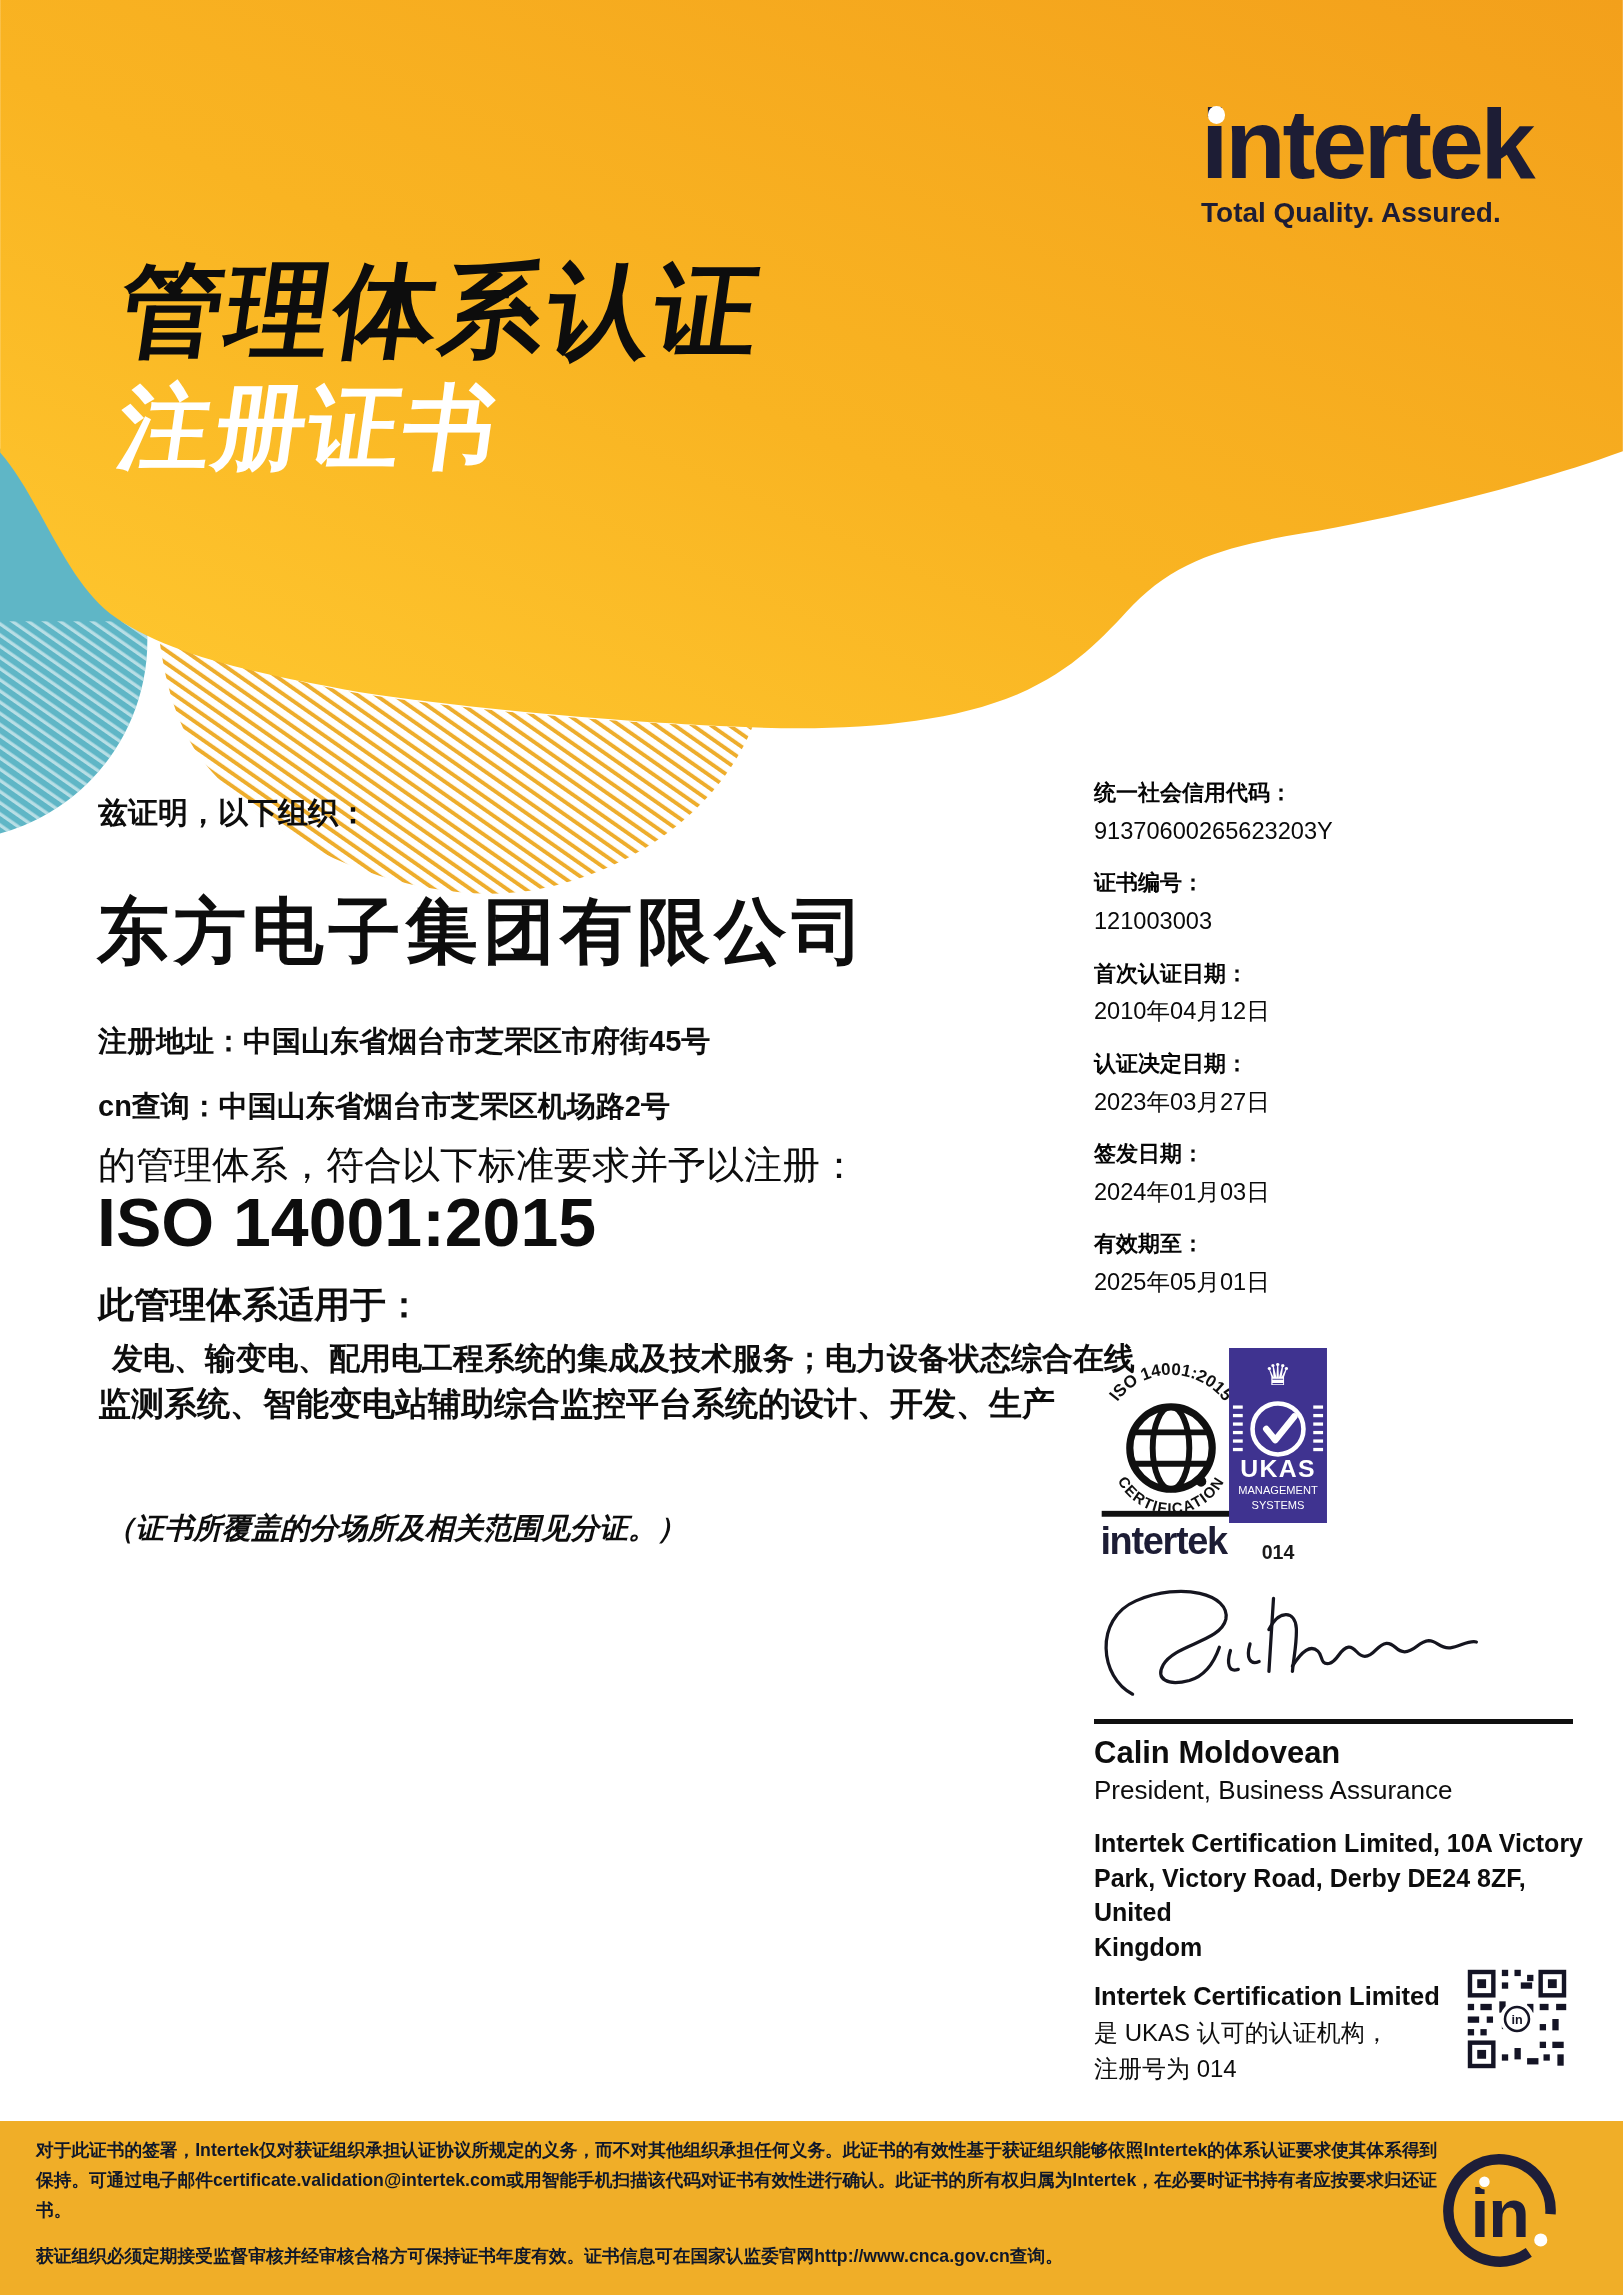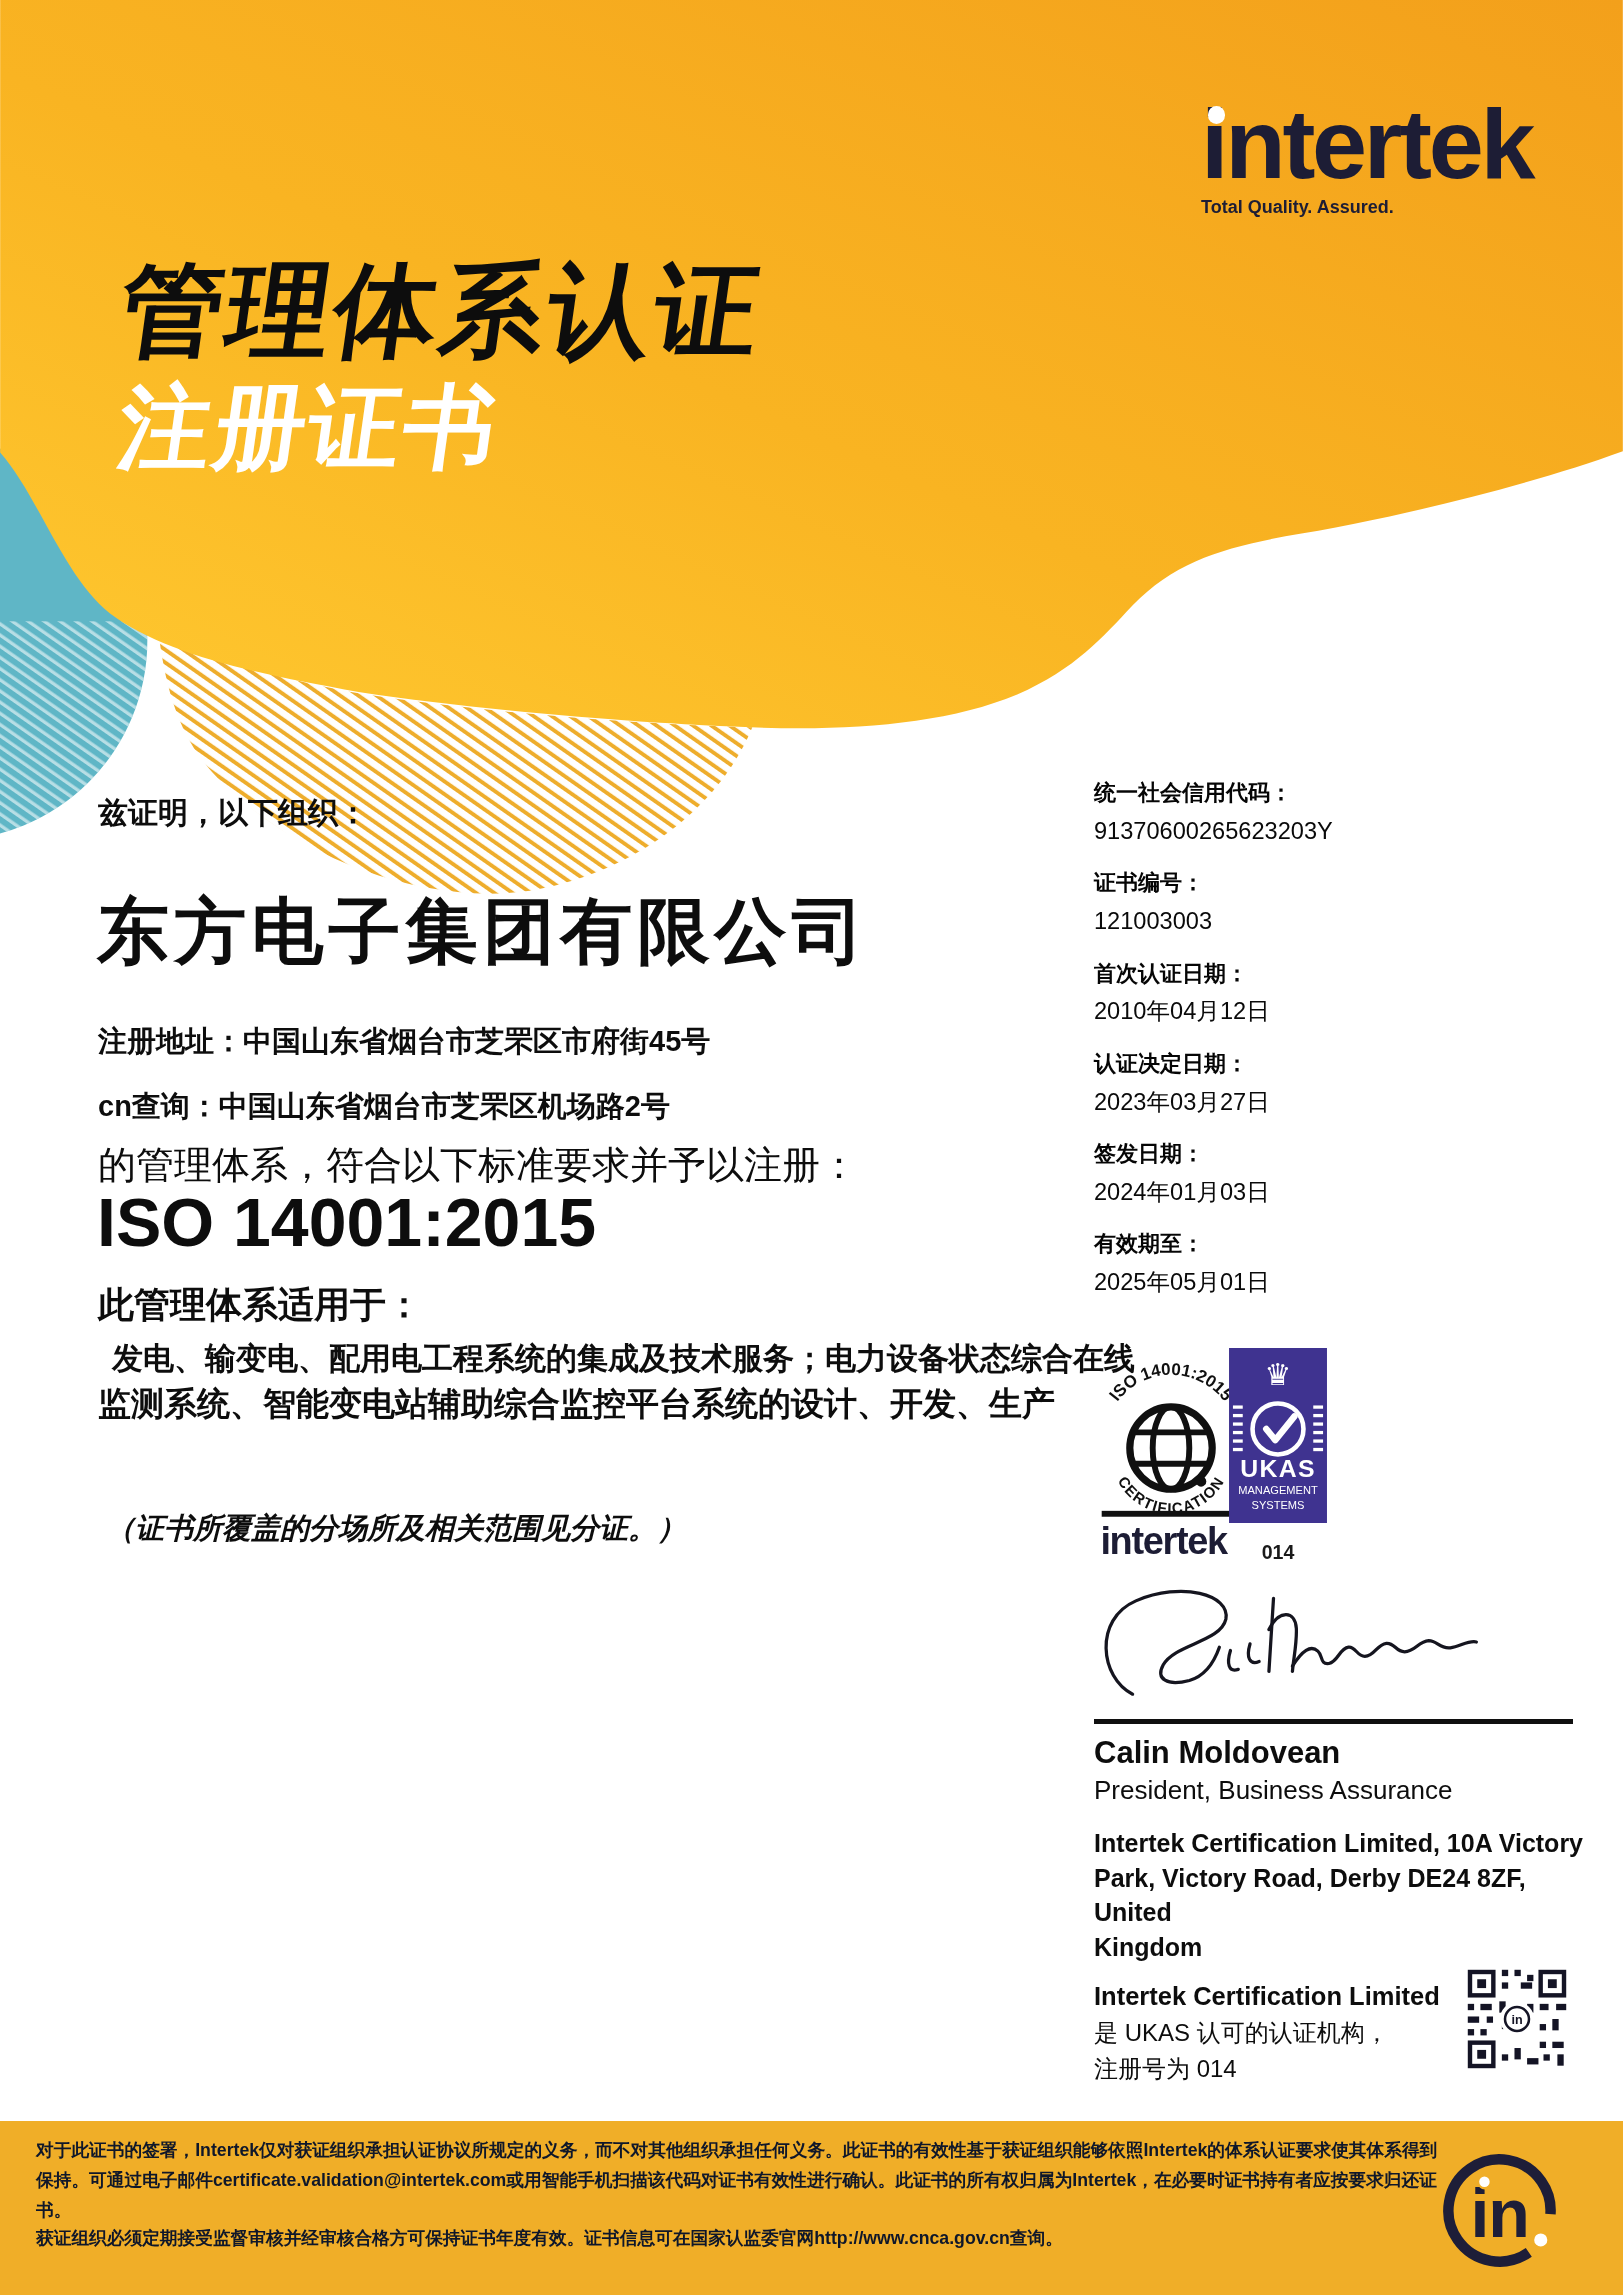"Total Quality. Assured." .tagline { font-size: 18px -> 28px }
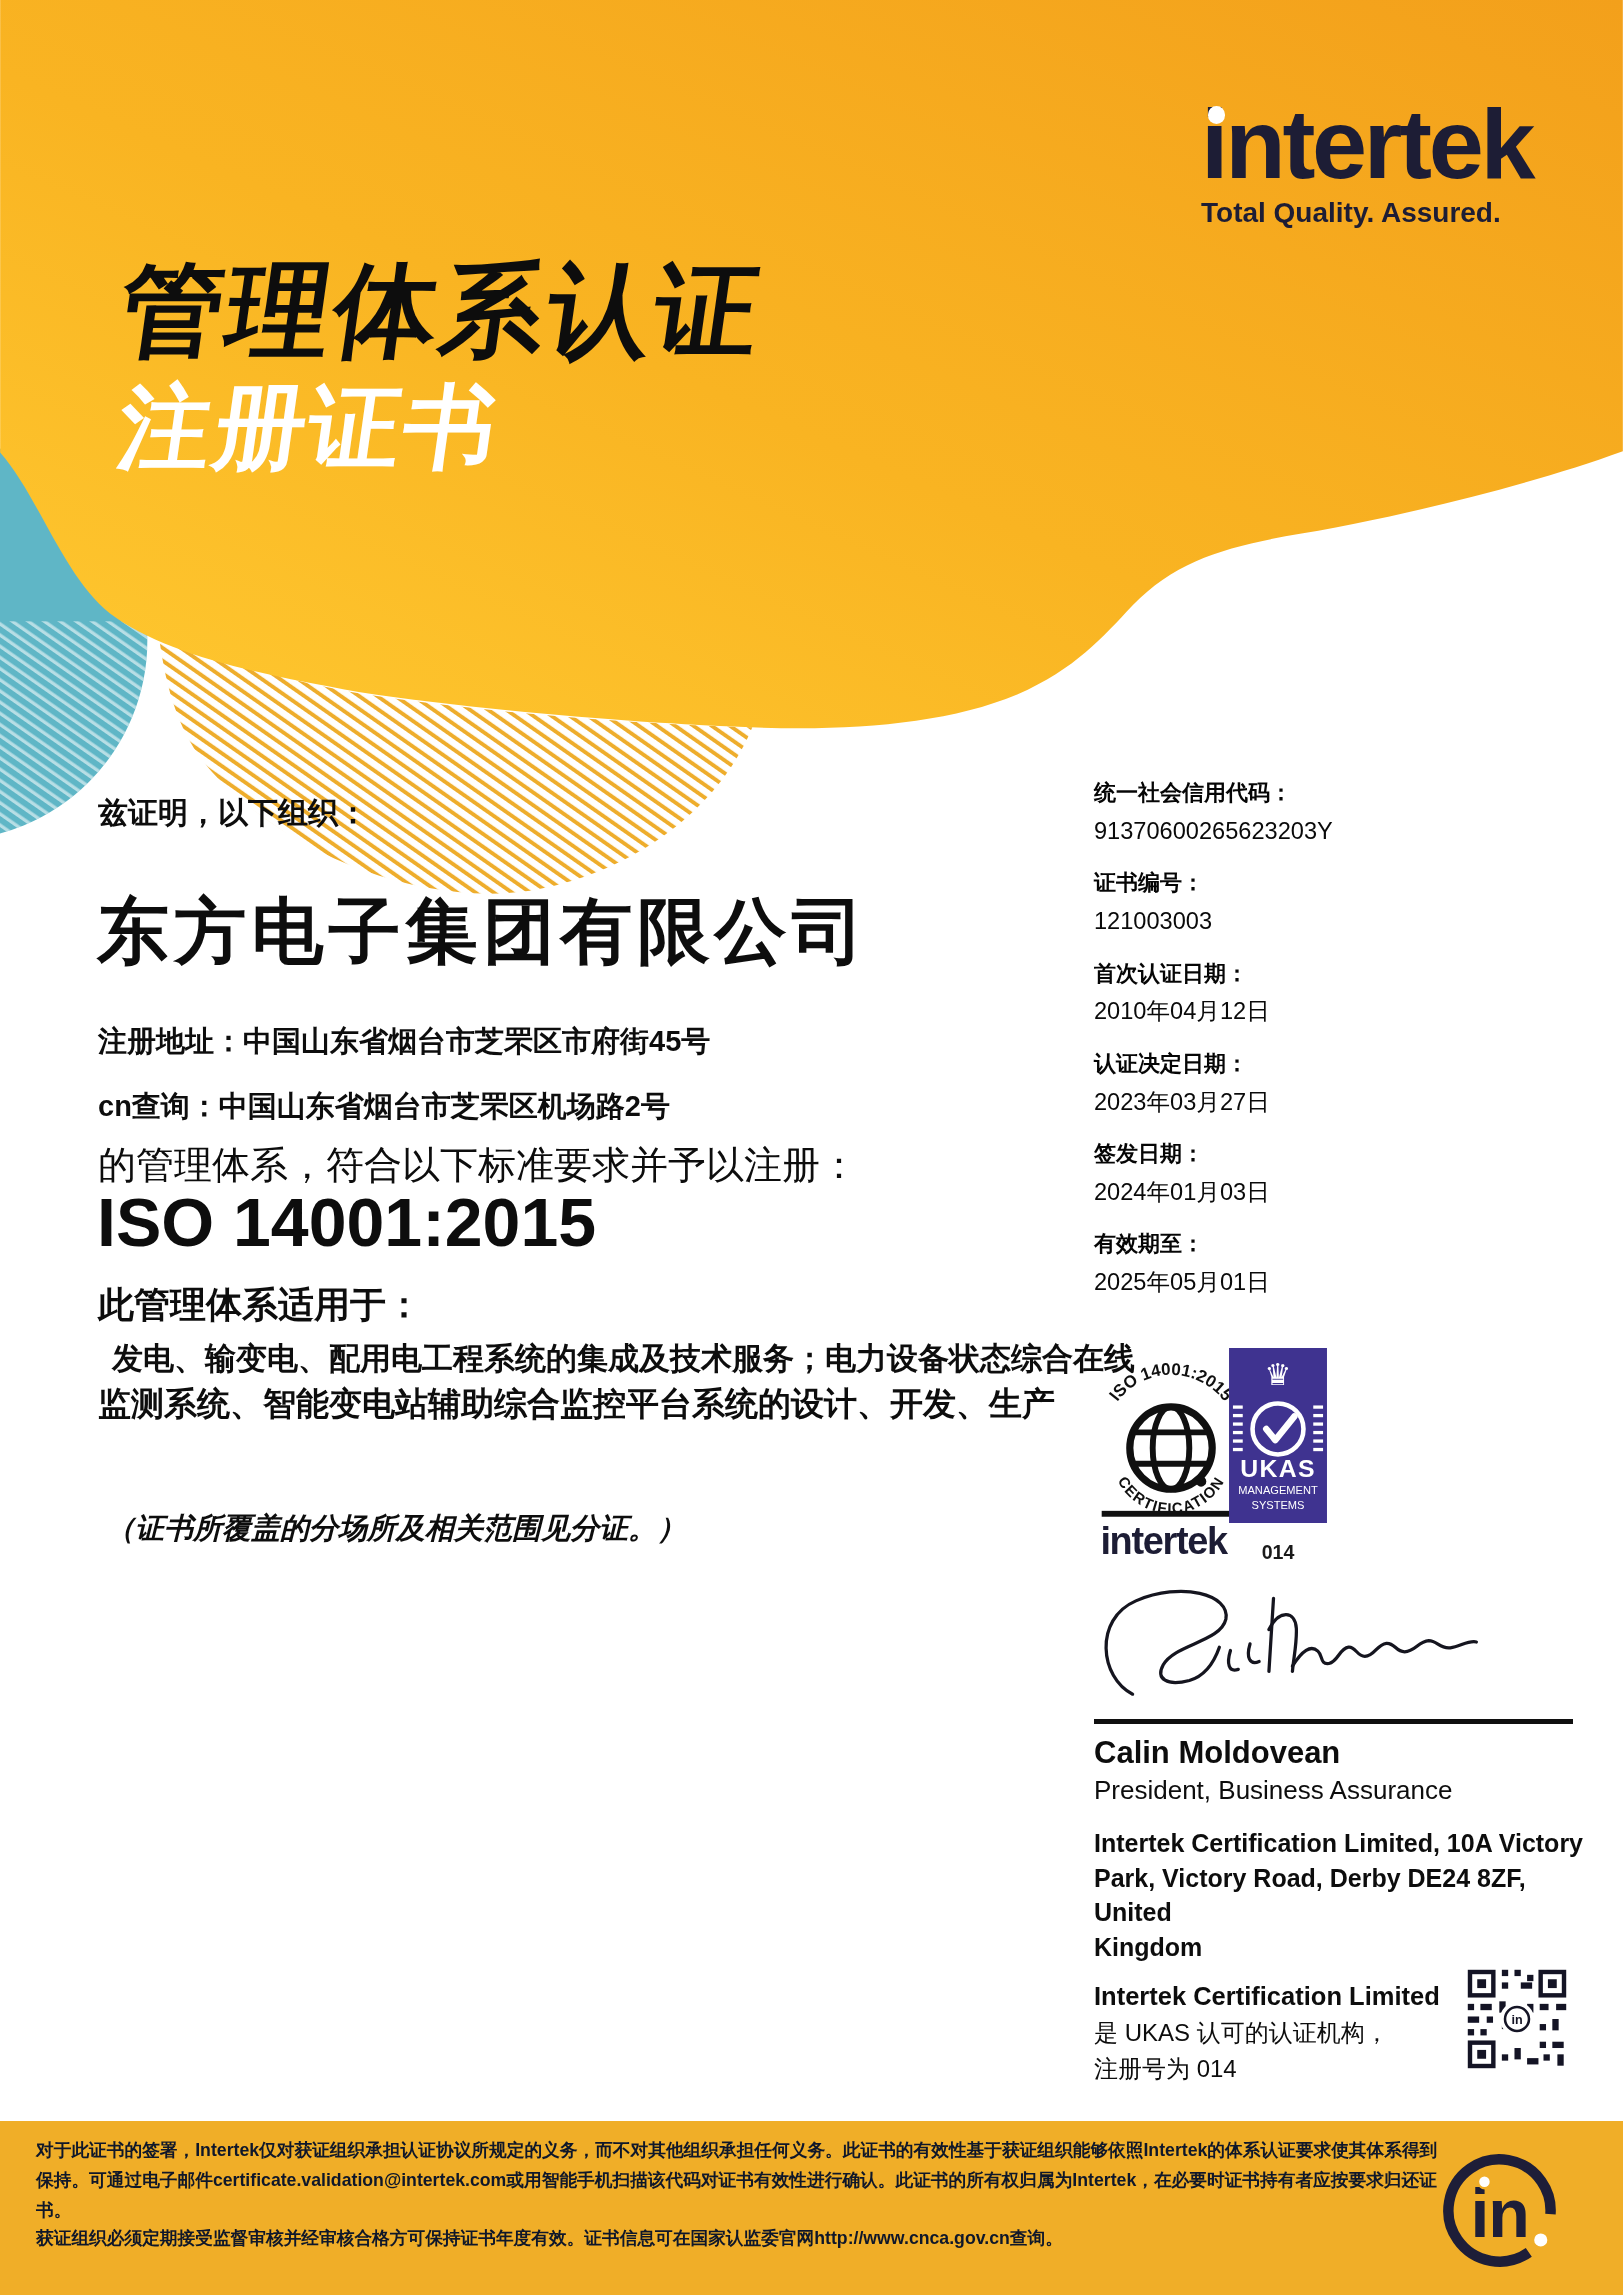"获证组织必须定期接受监督审核并经审核合格方可保持证书年度有效。证书信息可在国家认" .fl4 { top: 105px -> 123px }
